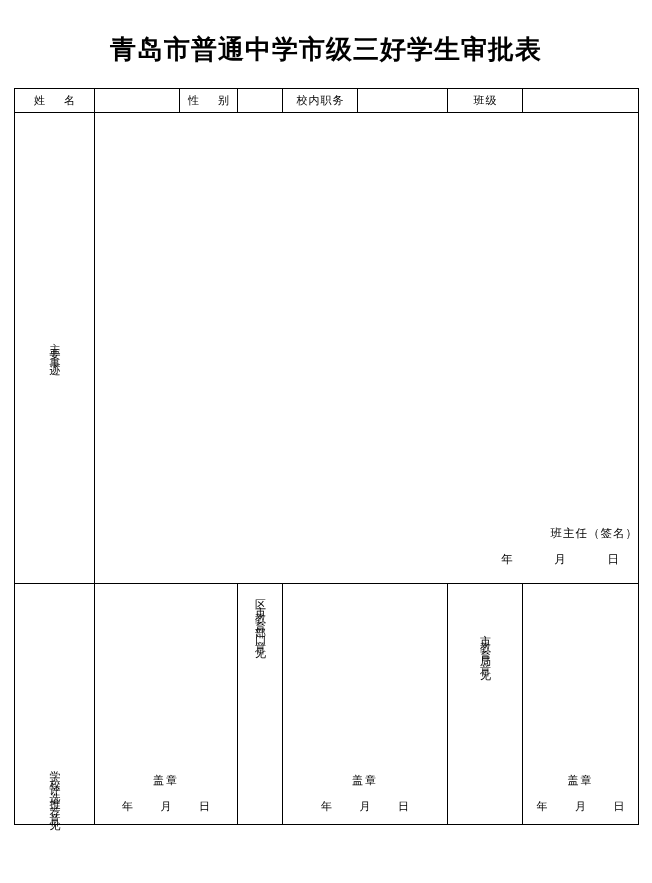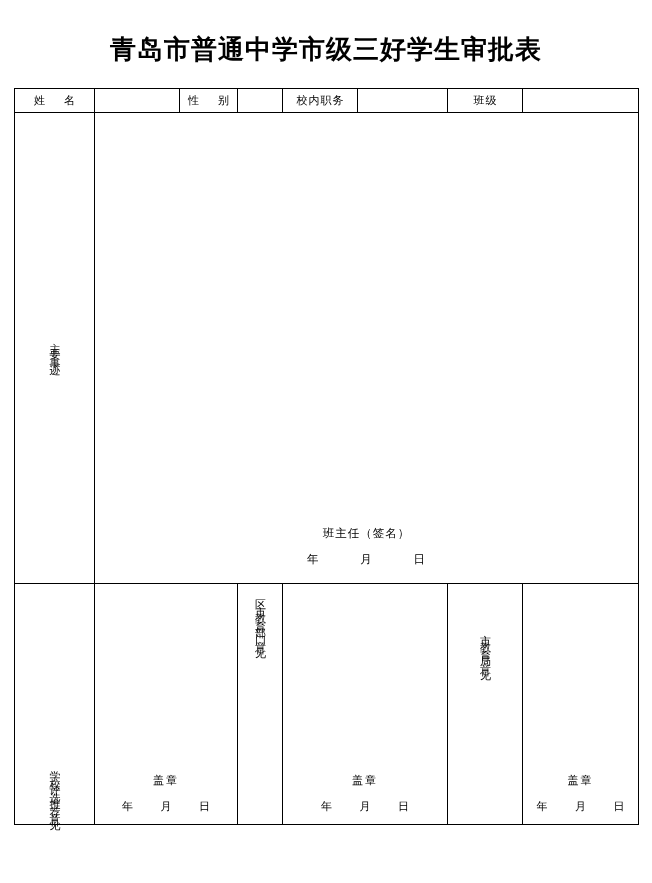"班主任（签名）" .sign-line { text-align: center -> right }
